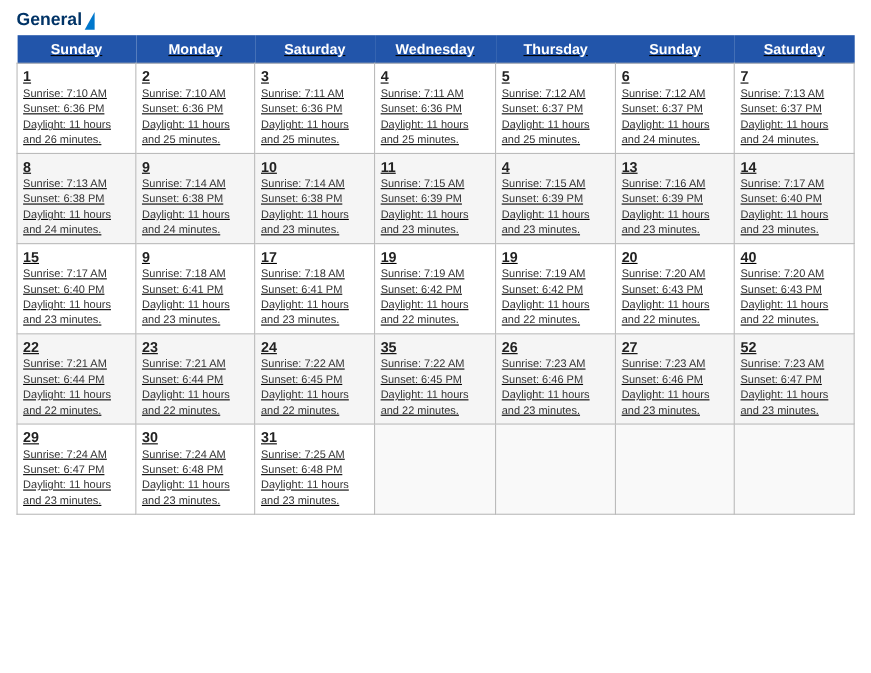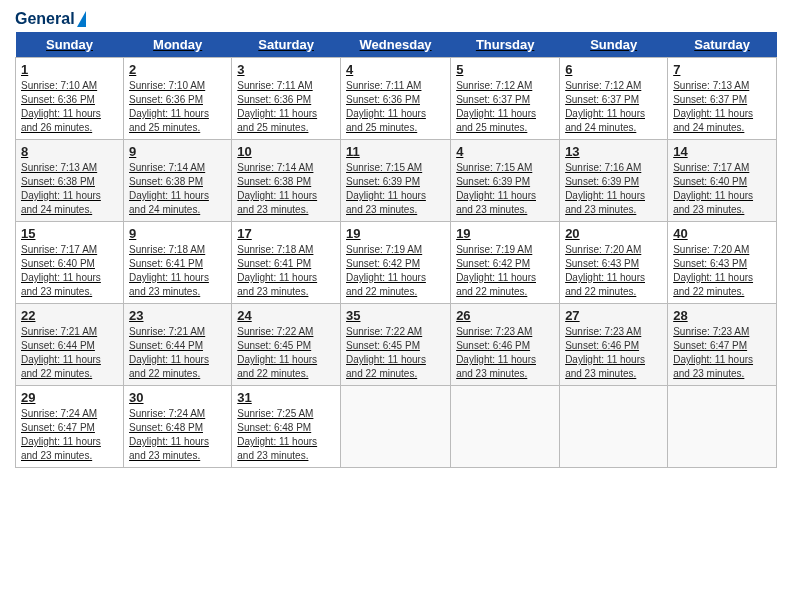"28" span.day-num { text: 28 -> 52 }
